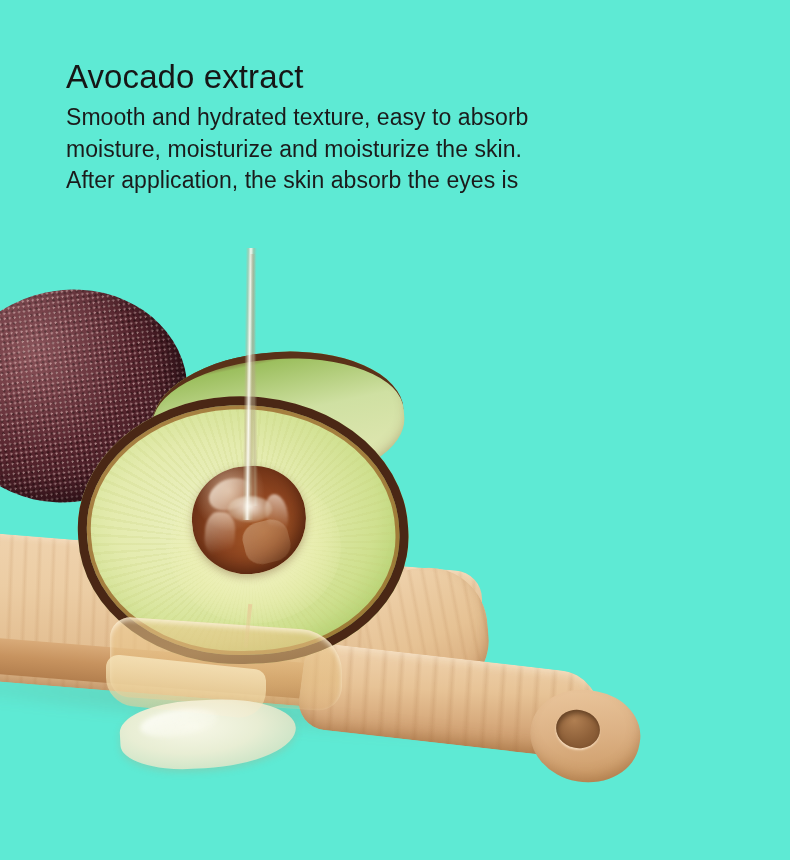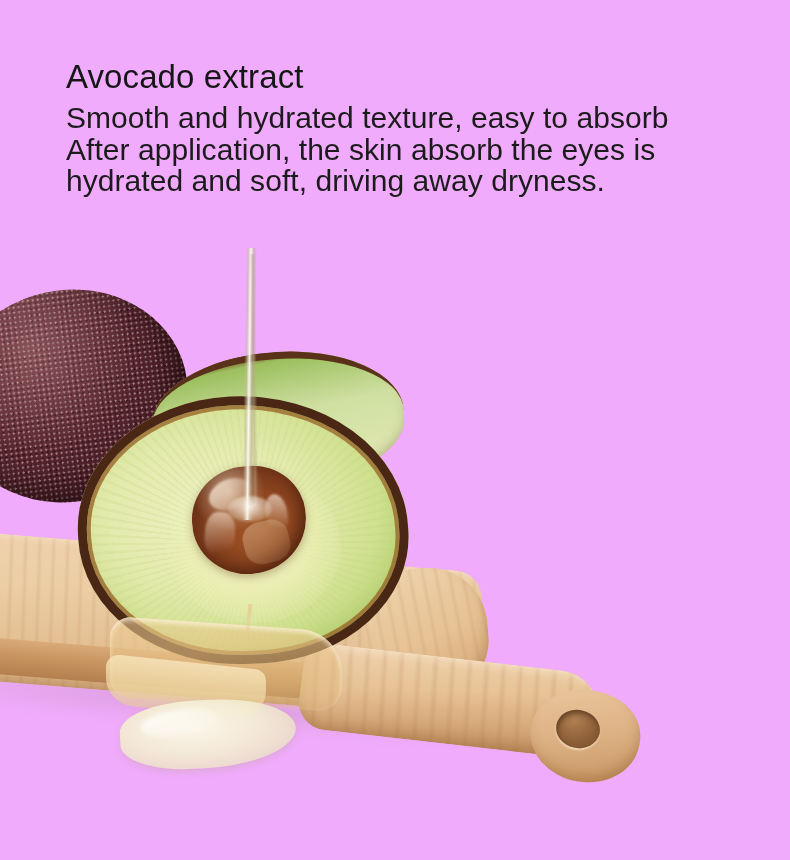"Avocado extract" #page { background: #f0abfc -> #5eead4 }
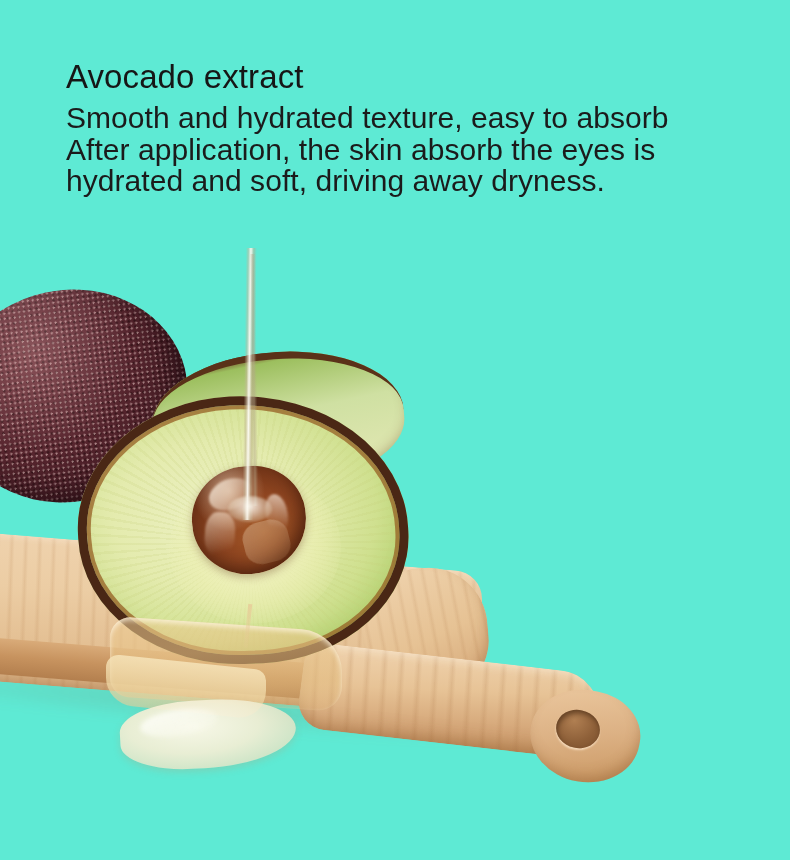"Smooth and hydrated texture, easy" .body-copy { font-size: 30px -> 23px }
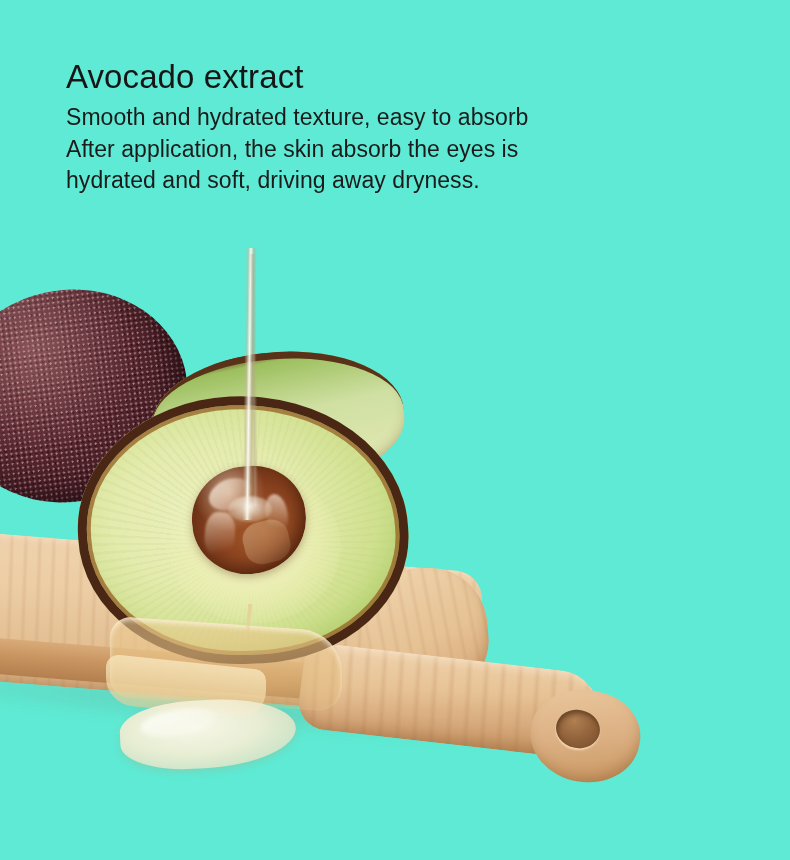"moisture, moisturize and moisturize the" span.body-line { html: none -> <span>moisture, moisturize and moisturize the skin.</span> }
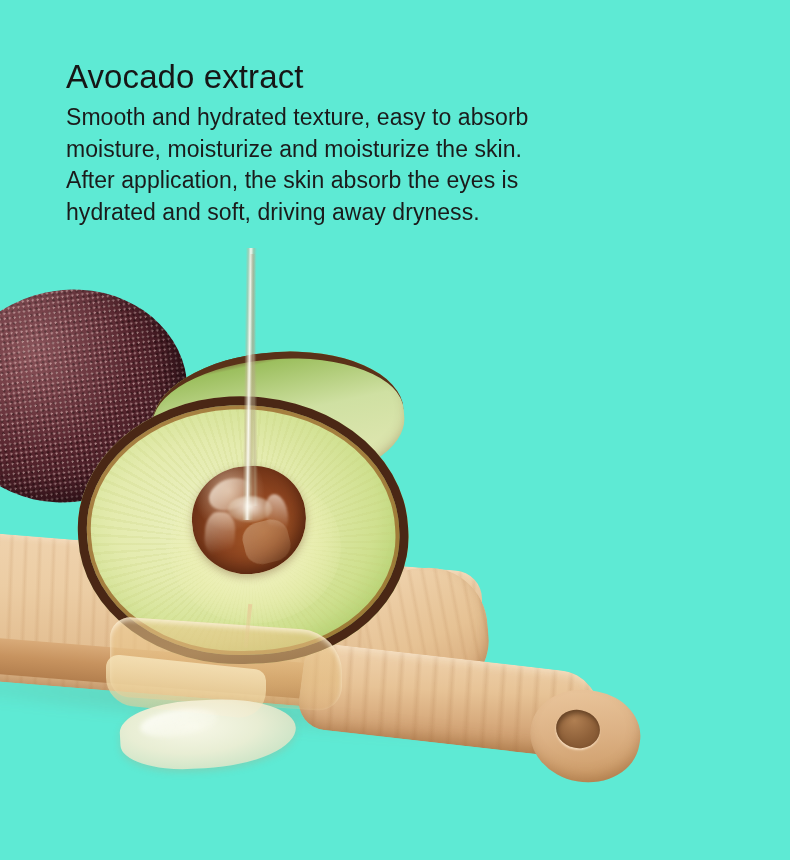"hydrated and soft, driving away" span.body-line { html: <span>hydrated and soft, driving away dryness.</span> -> none }
